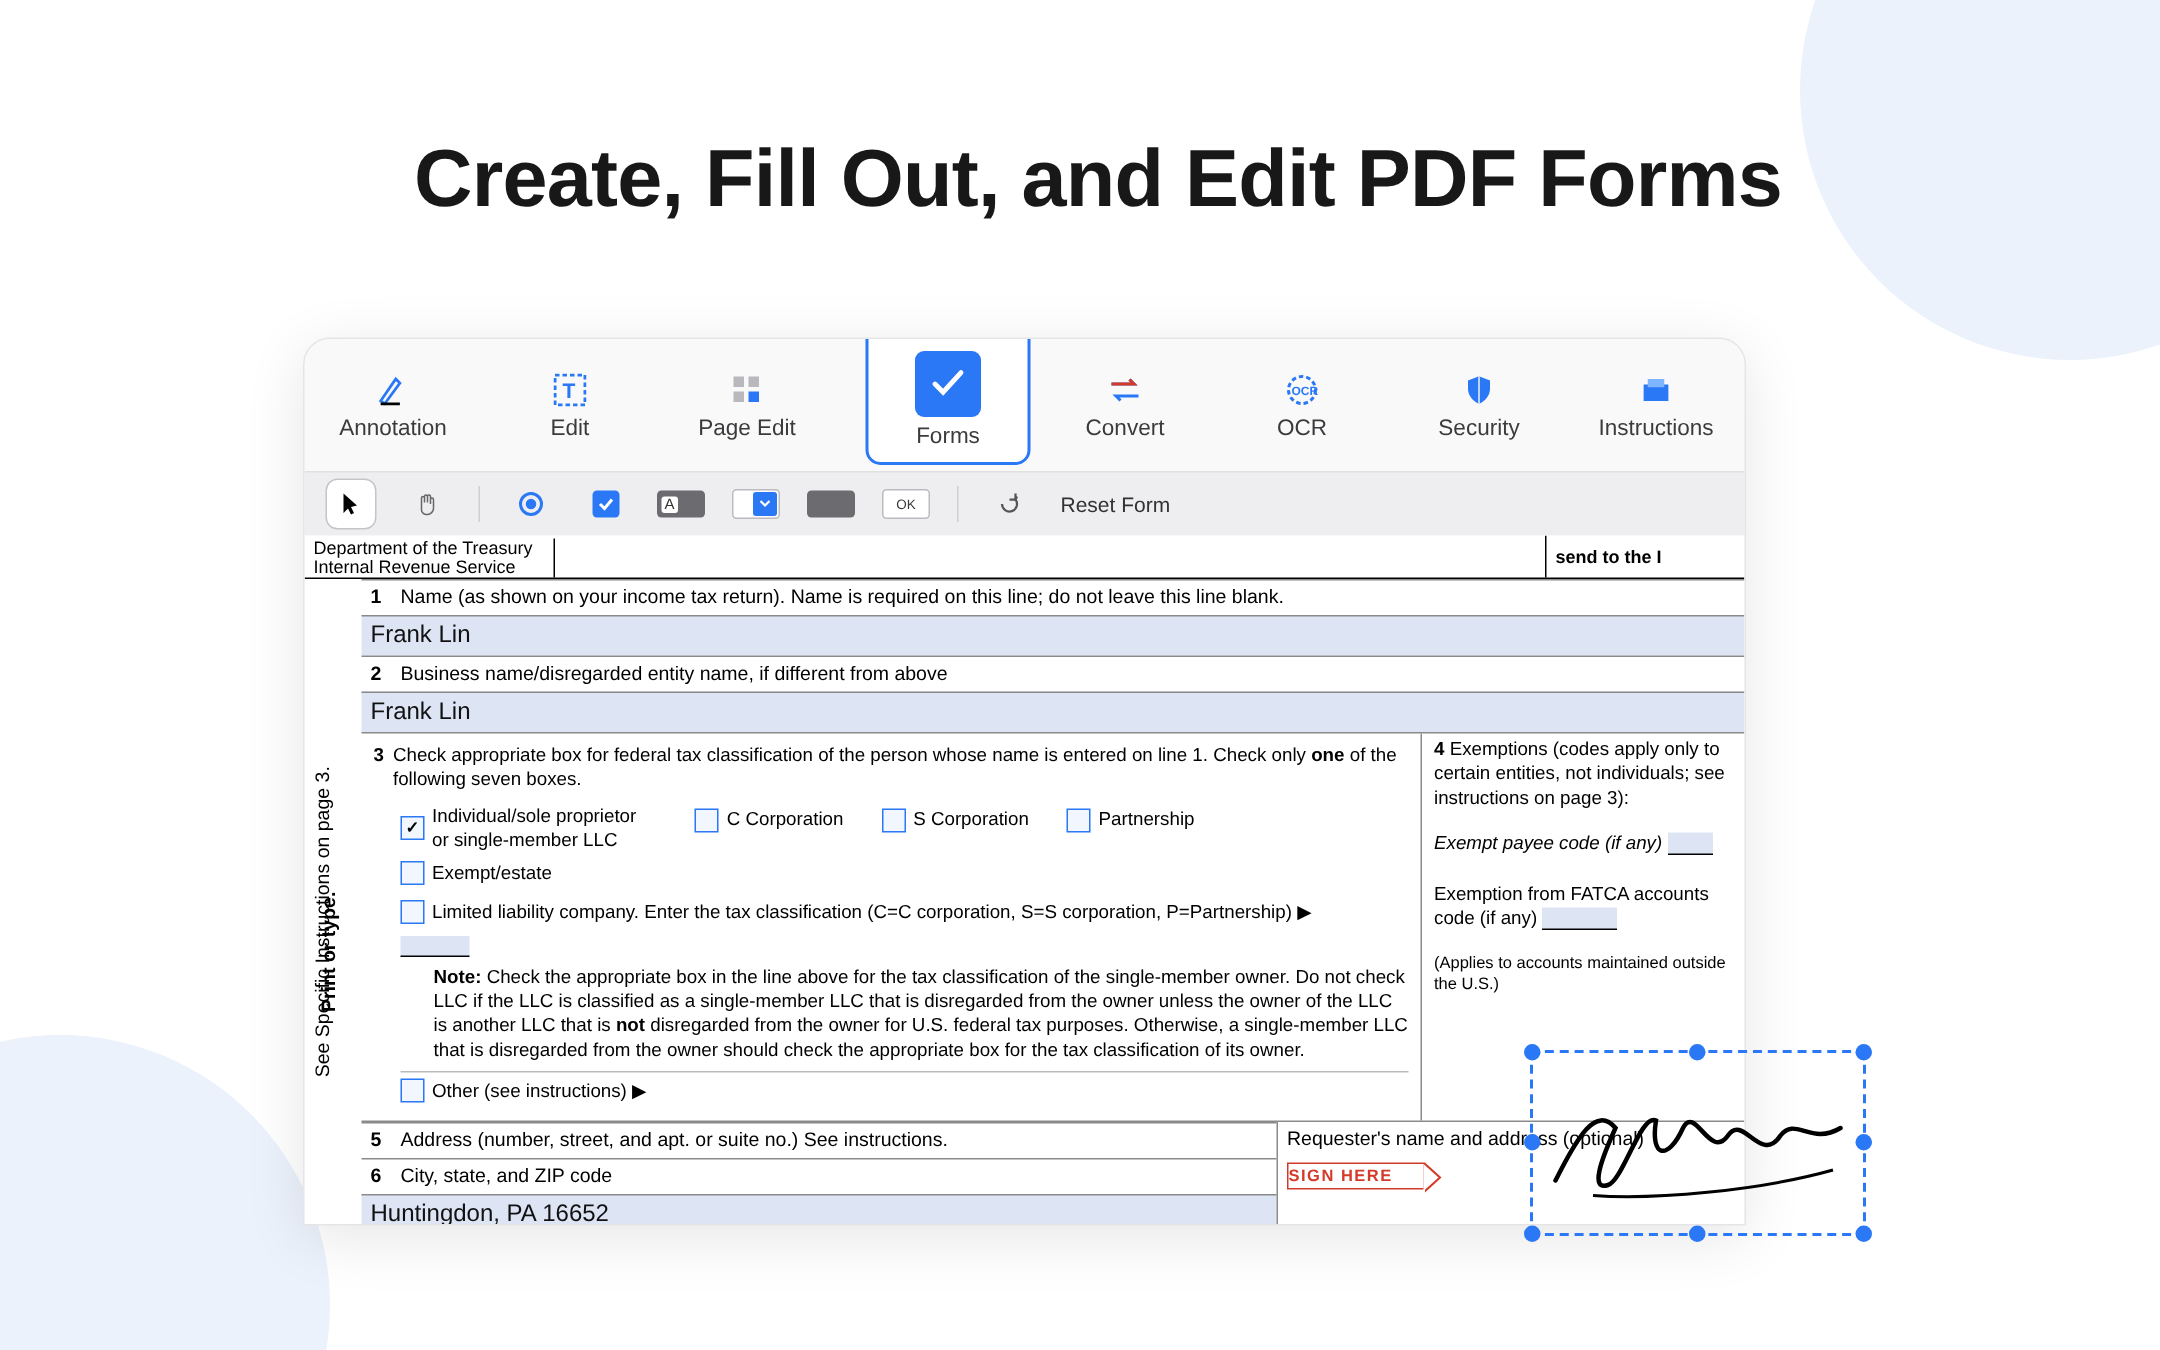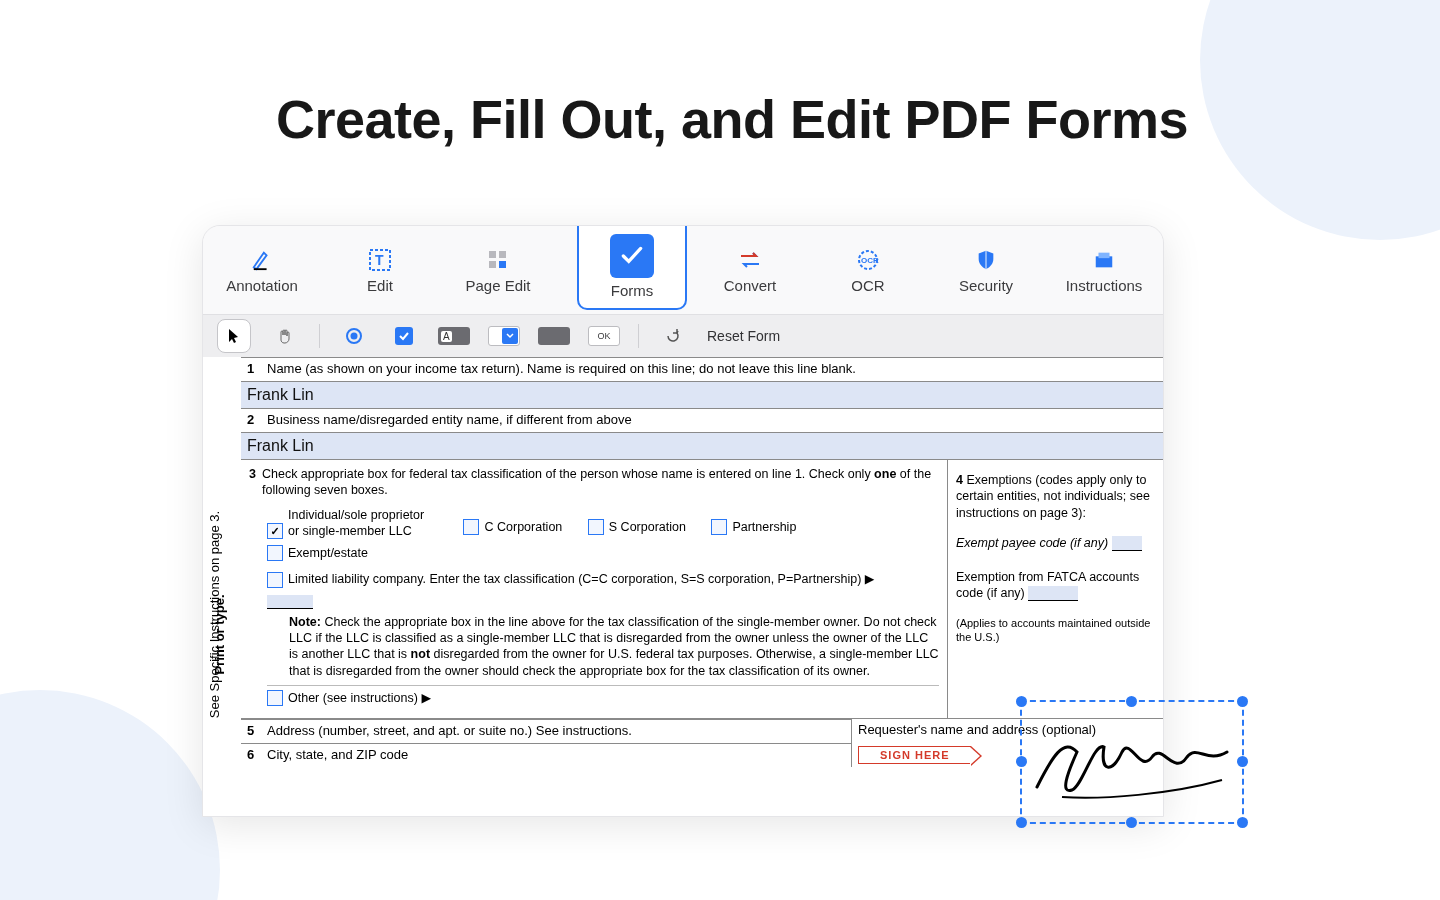"Department of the Treasury" div.form-header-strip { html: none -> <div> <div> <div>Department of the Treasury</div> <div>Internal Revenue Service</div> </div> <div>send to the I</div> </div> }
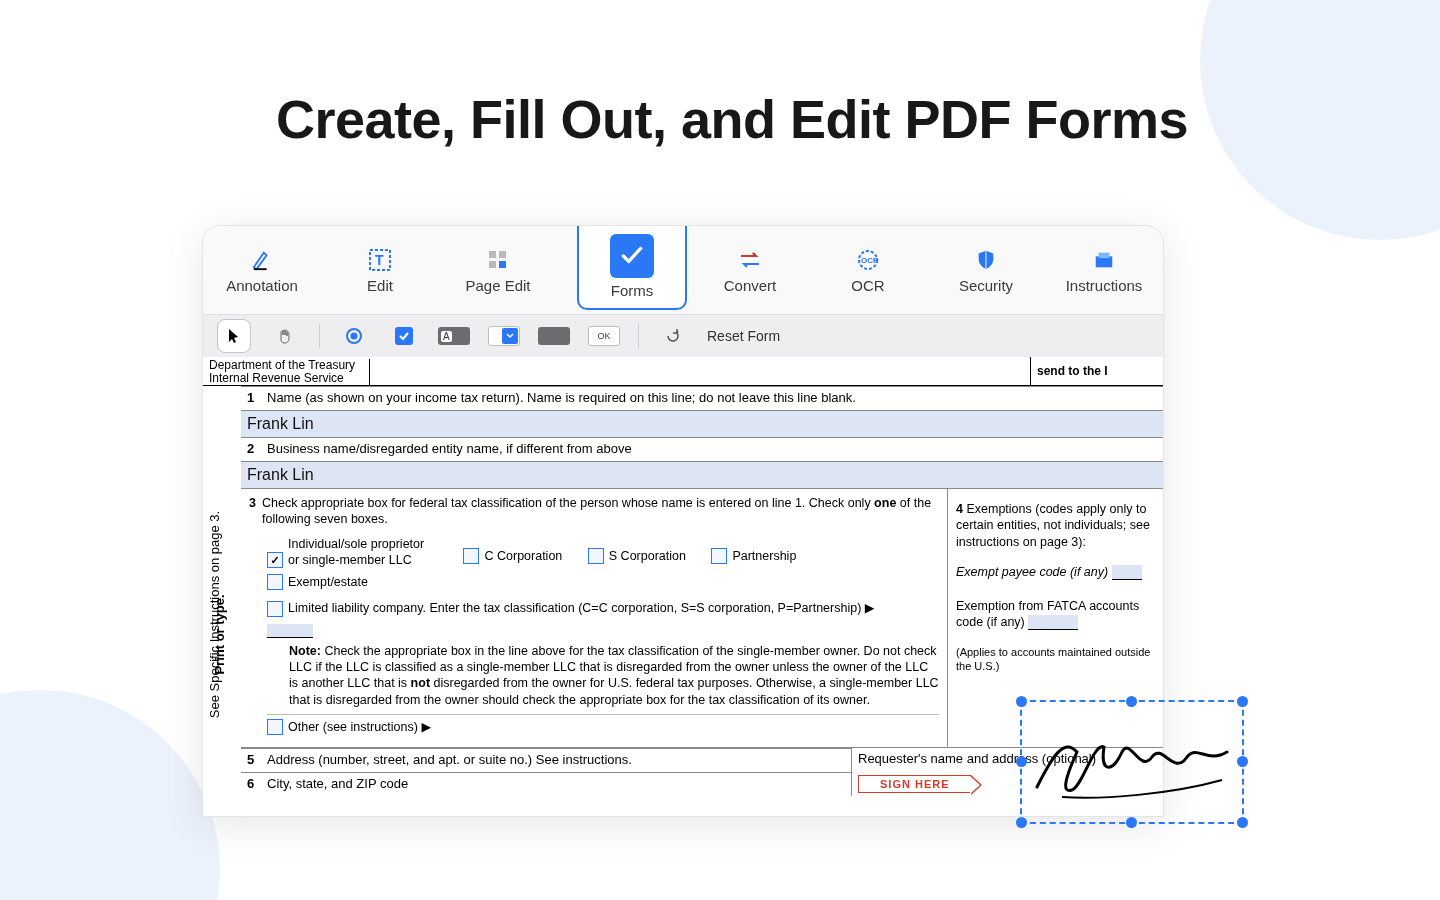"4 Exemptions (codes apply only" .box3-right { padding: 12px 8px -> 2px 8px }
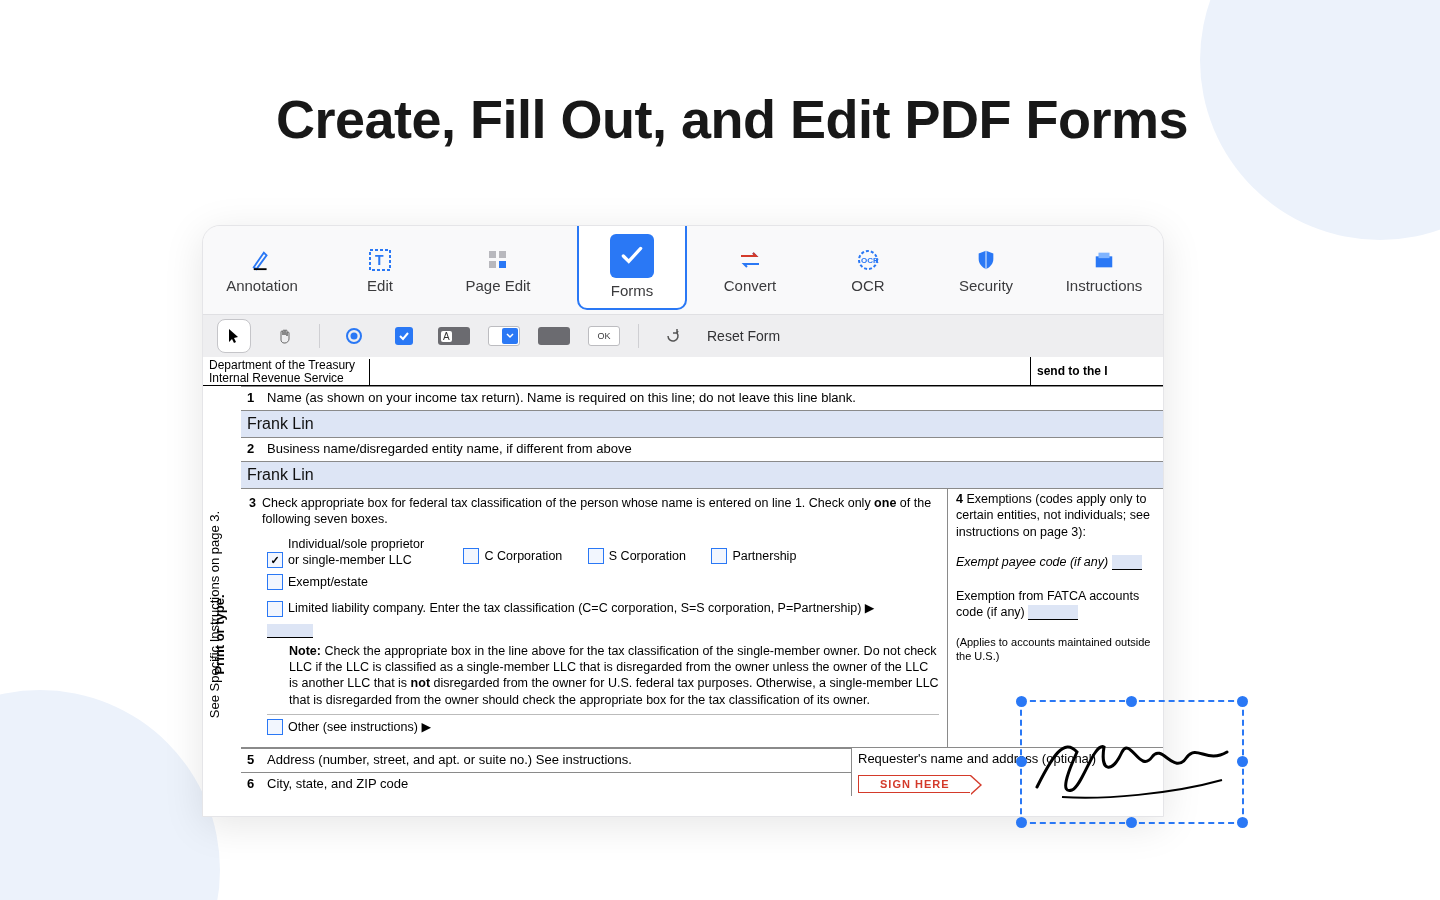"Individual/sole proprietor or" .ck { align-items: flex-end -> center }
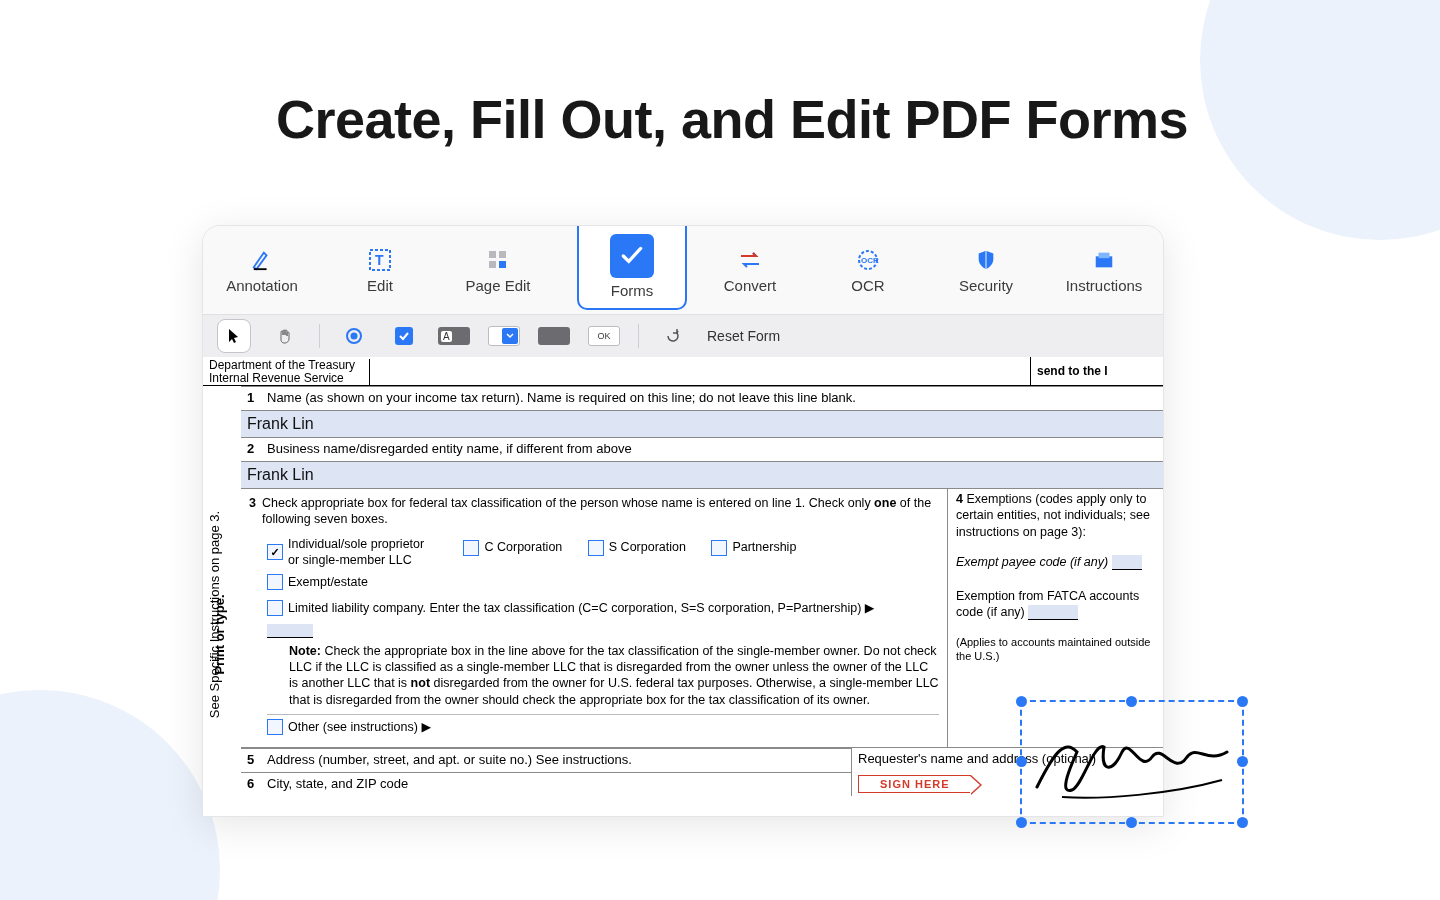"SIGN HERE" .signhere { padding: 2px 12px 2px 21px -> 2px 12px 2px 0 }
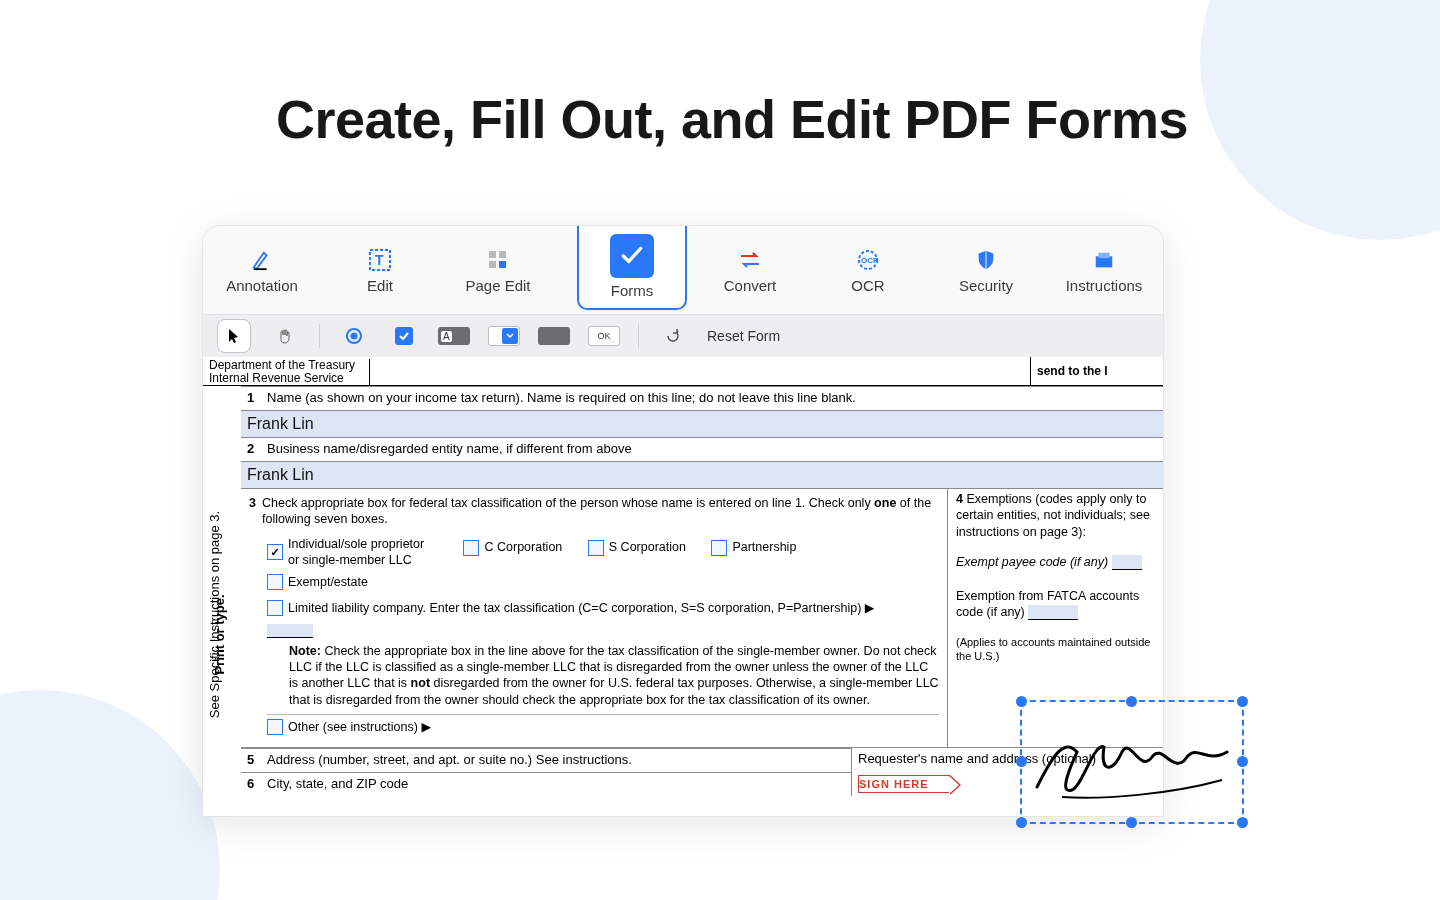"Huntingdon, PA 16652" div.inputrow { html: none -> <div>Huntingdon, PA 16652</div> }
